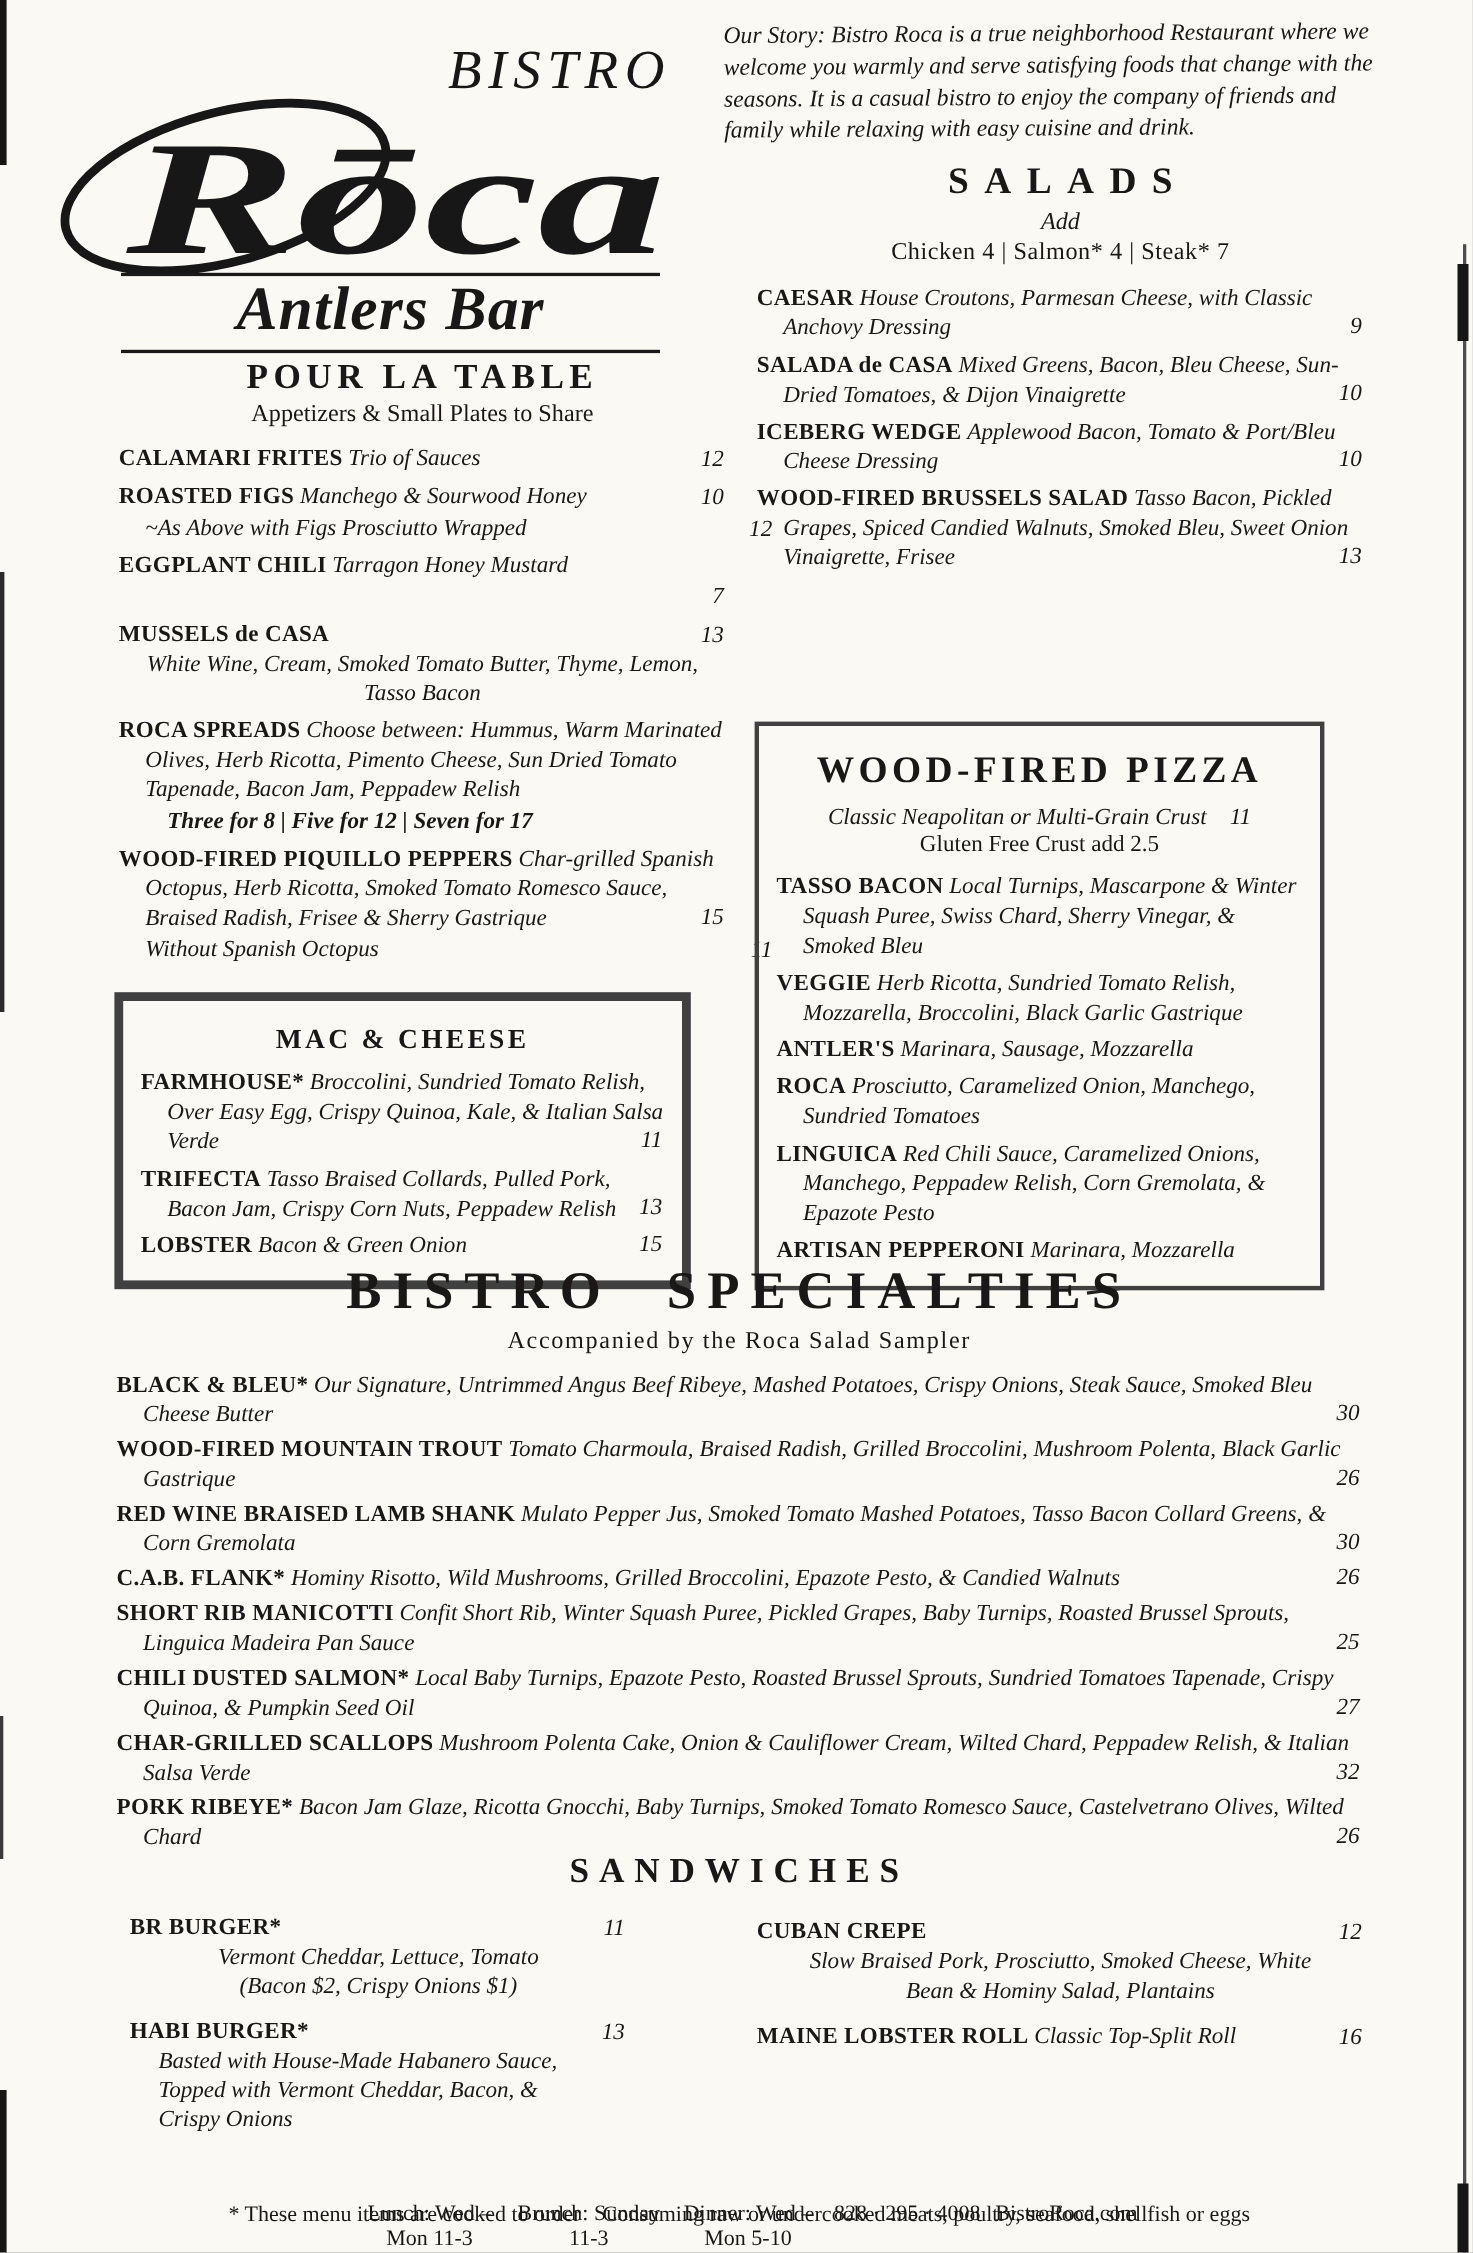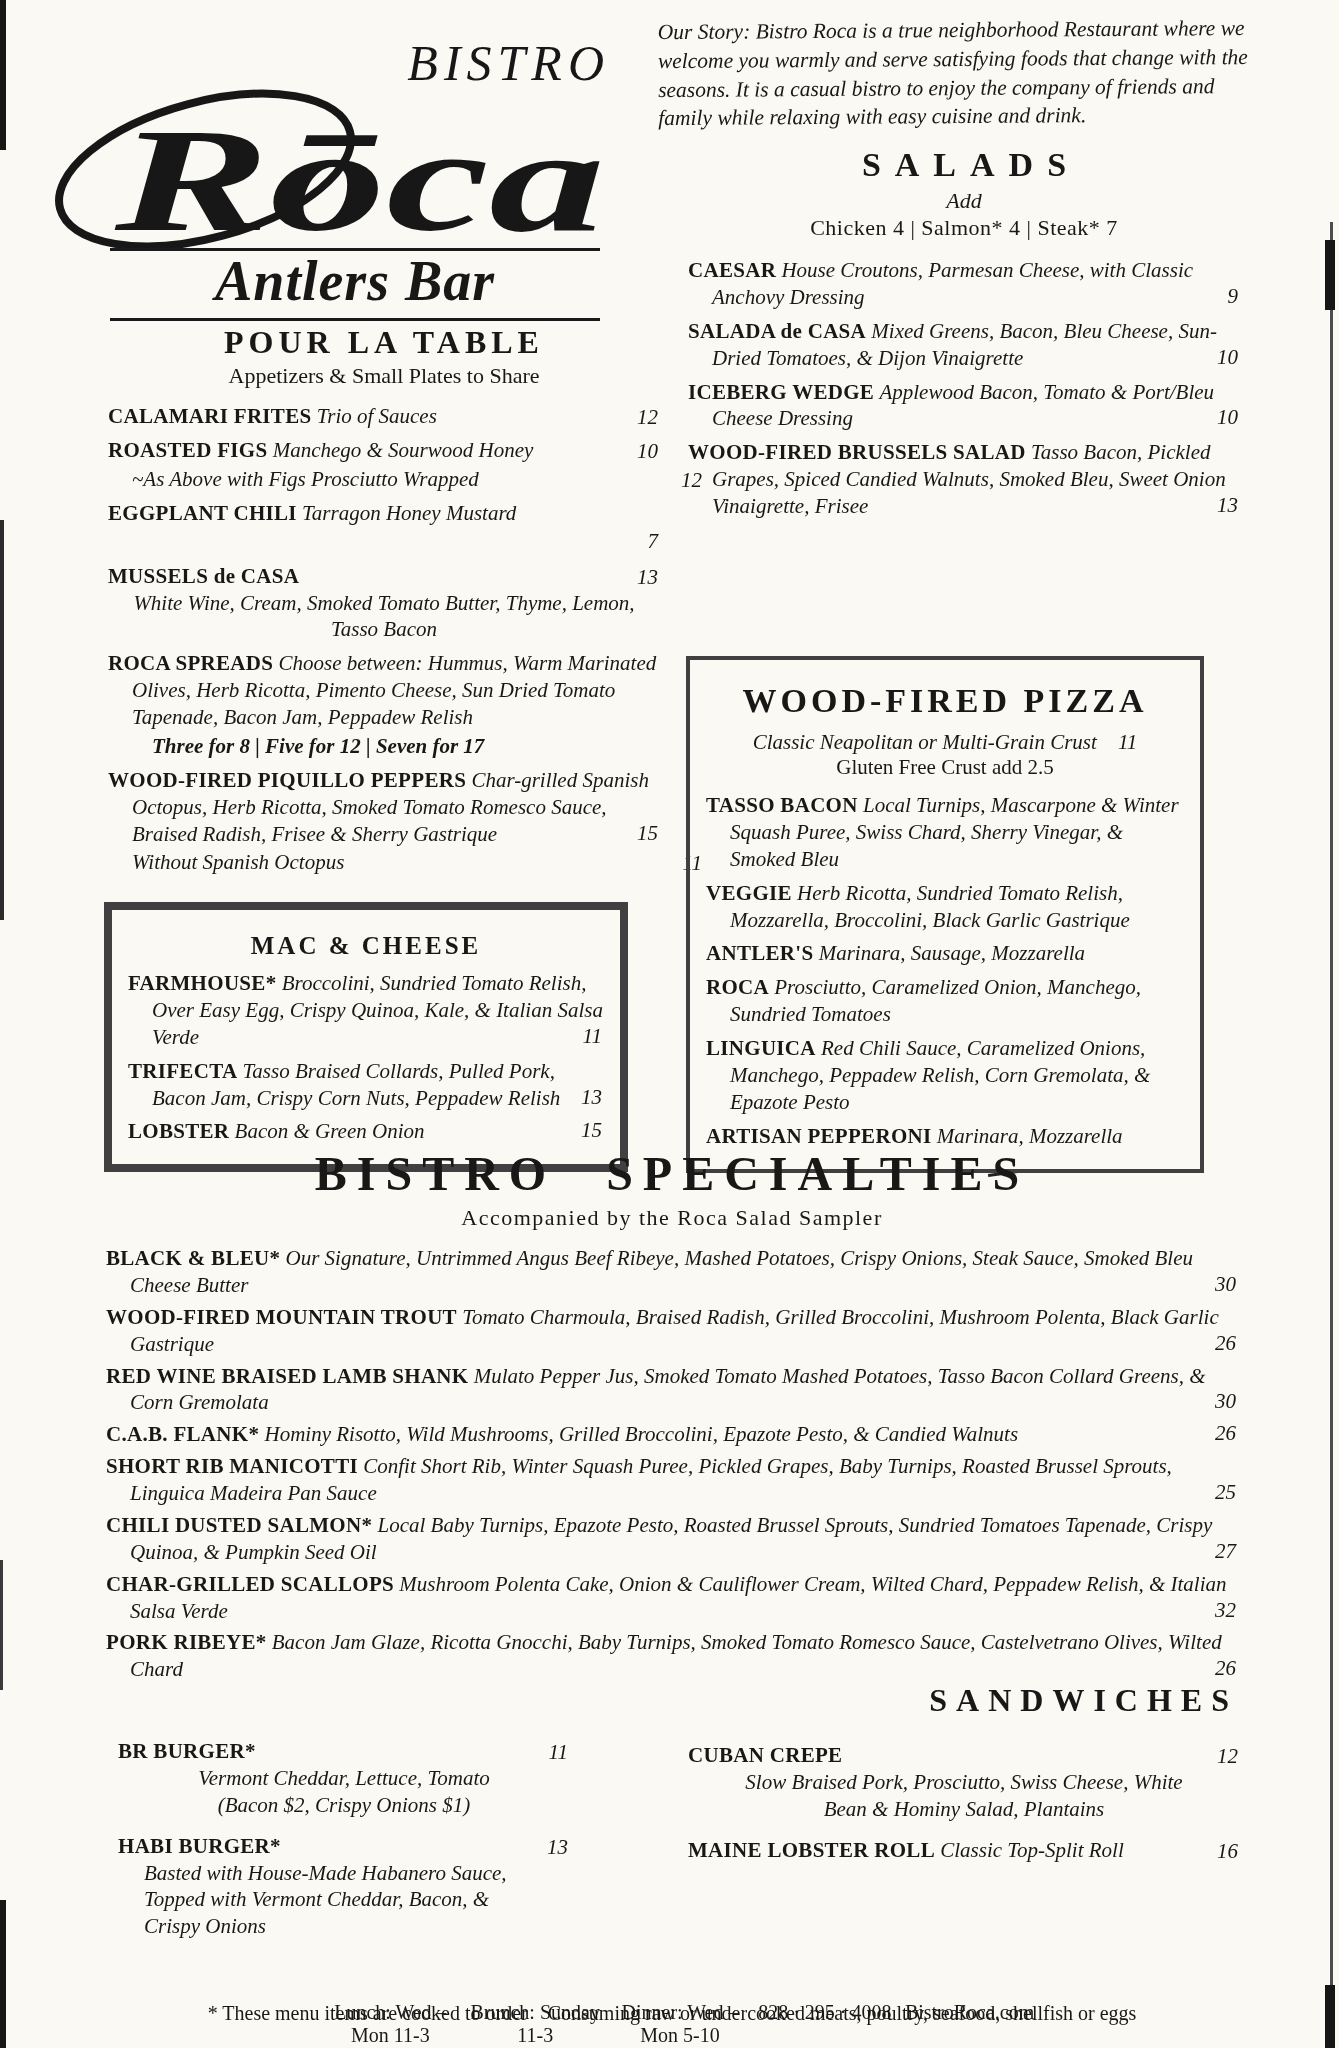"SANDWICHES" .sand-title { text-align: right -> center }
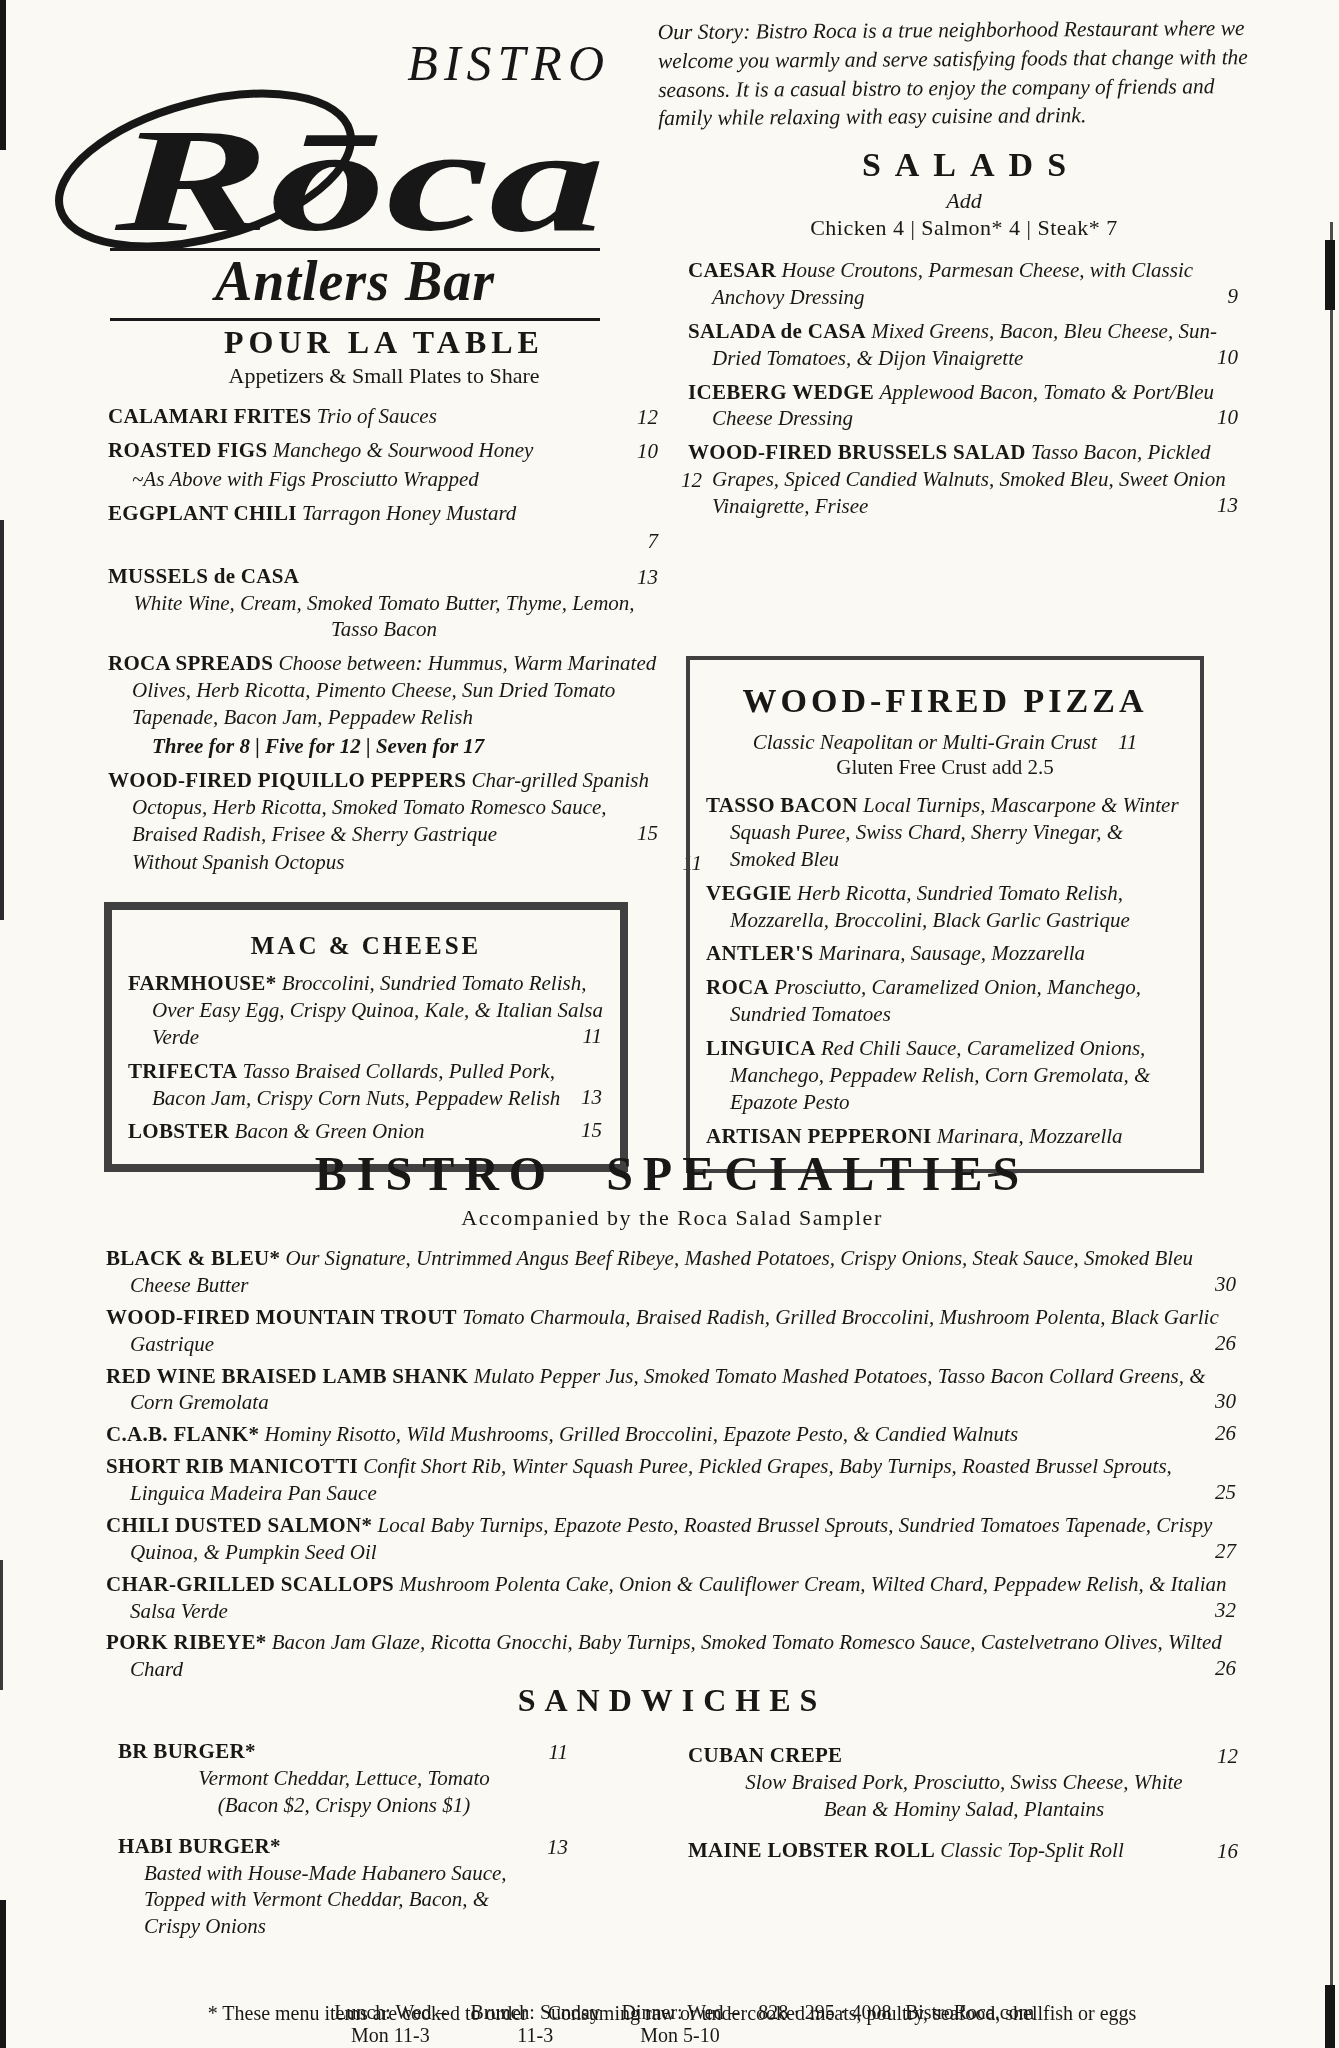"Slow Braised Pork, Prosciutto, Swiss" div.cdesc { text: Swiss -> Smoked }
